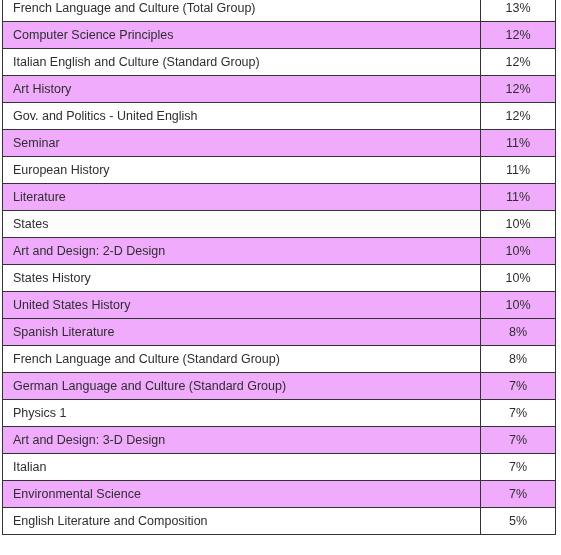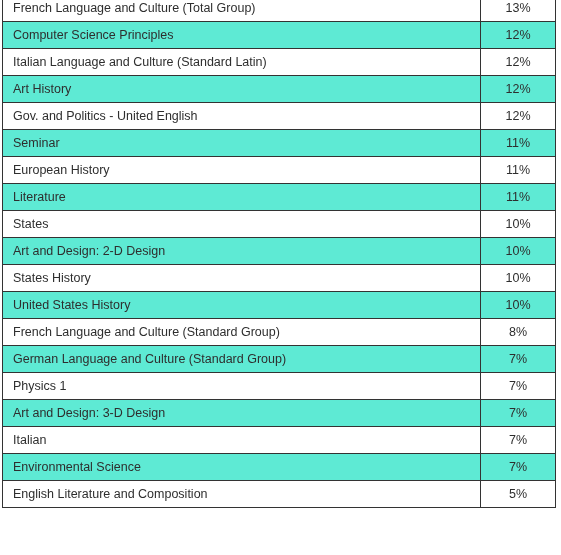"Computer Science Principles" table.data-table tr.striped { background: #5eead4 -> #f0abfc }
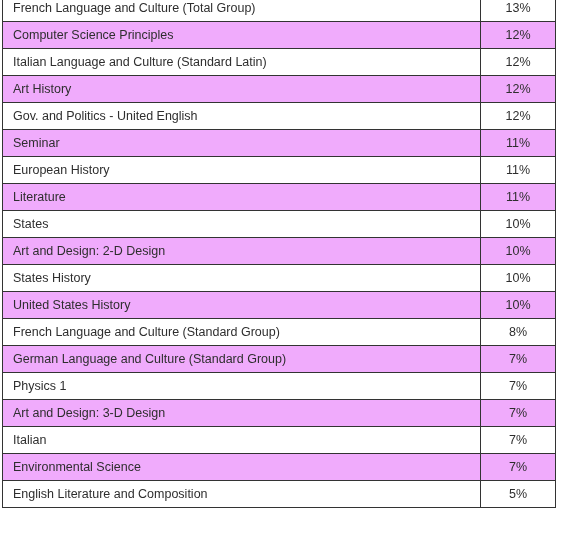"Italian Language and Culture (Standard" td.cell-subject { text: Language and Culture (Standard Latin -> English and Culture (Standard Group }
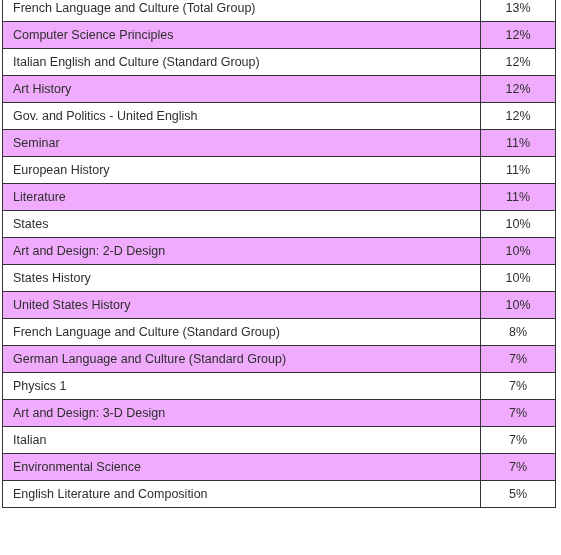"Spanish Literature" tr.striped { html: none -> <tr> <td>Spanish Literature</td> <td>8%</td> </tr> }
